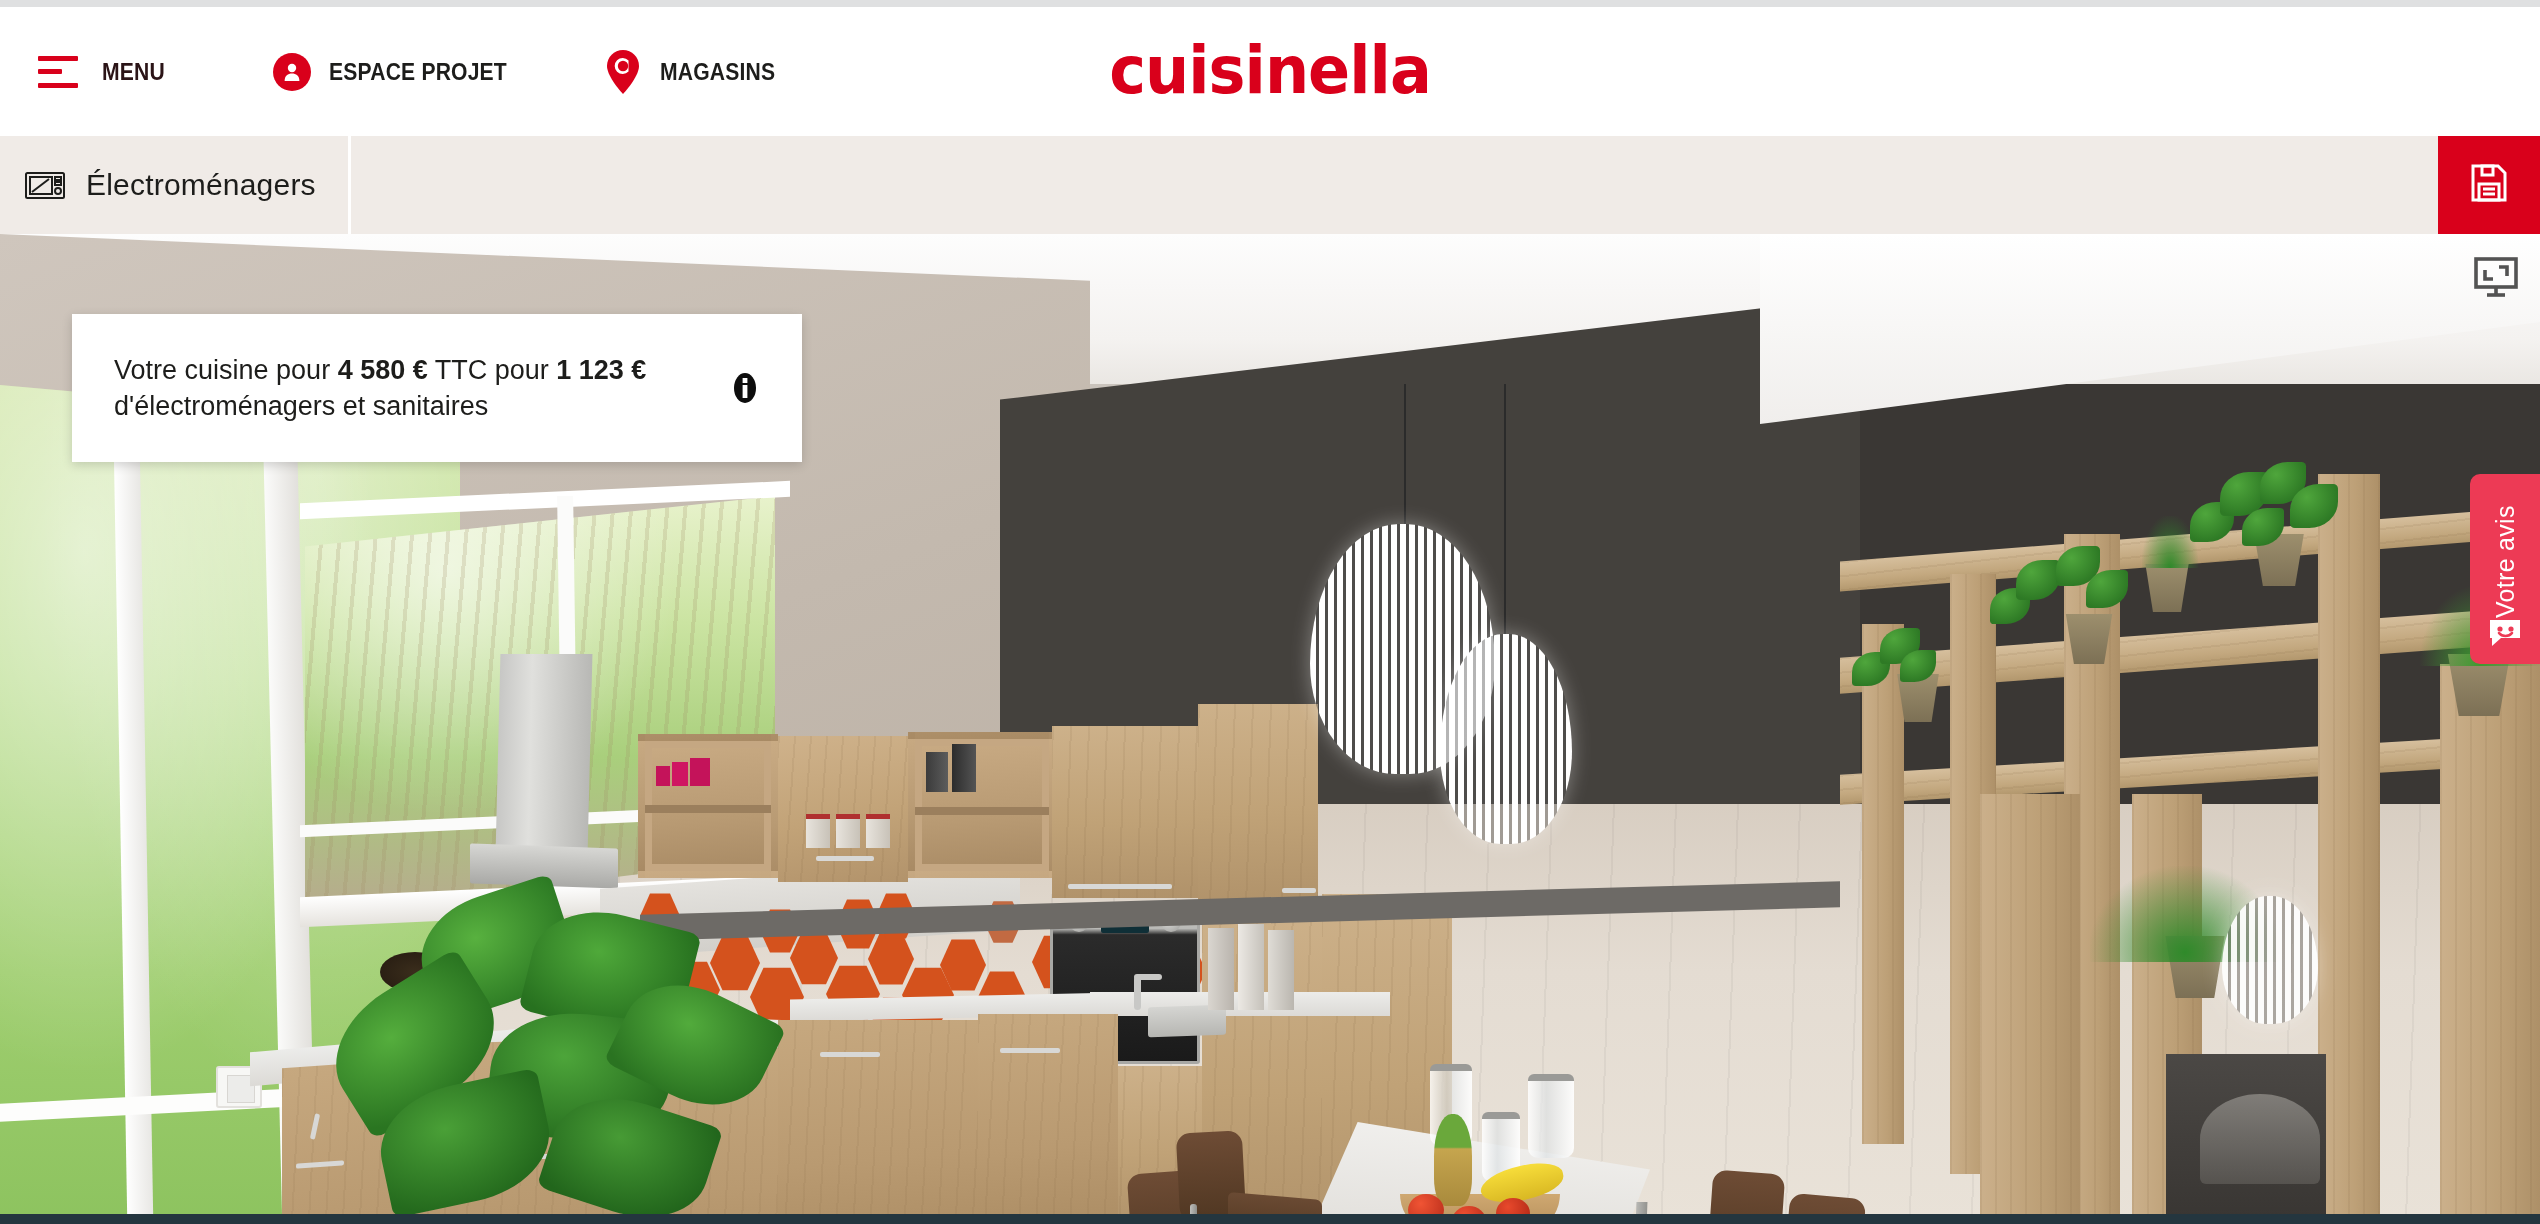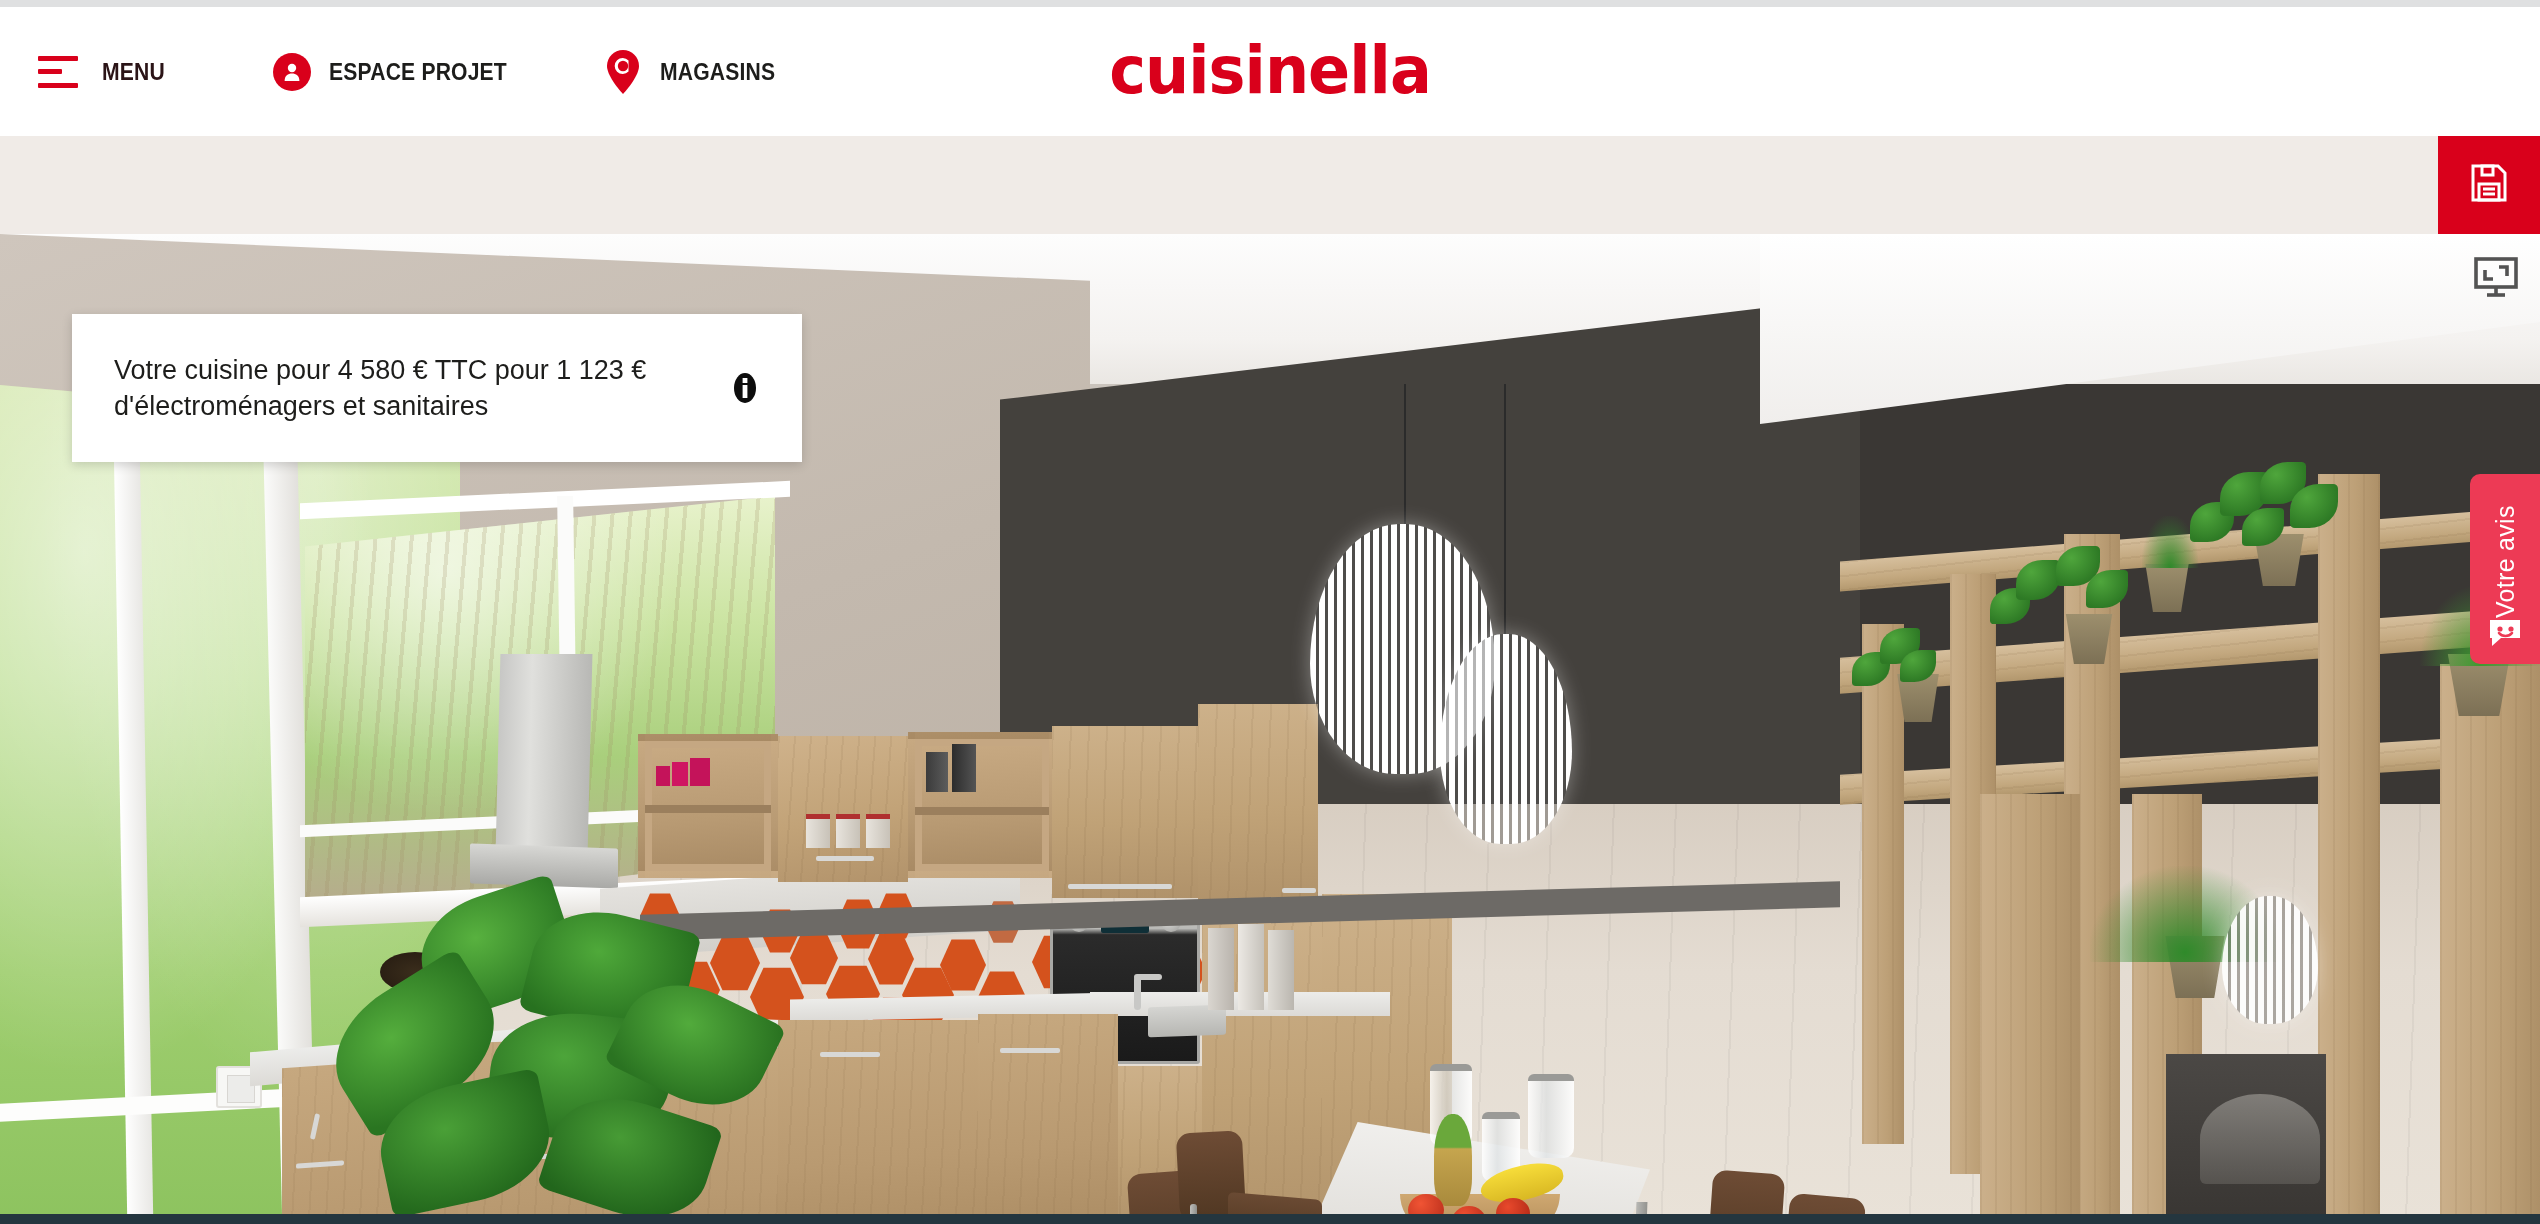"Électroménagers" div.tab { html: none -> <div> <span> <svg> <rect></rect> <rect></rect> <line></line> <rect></rect> <rect></rect> <circle></circle> </svg> </span> <span>Électroménagers</span> </div> }
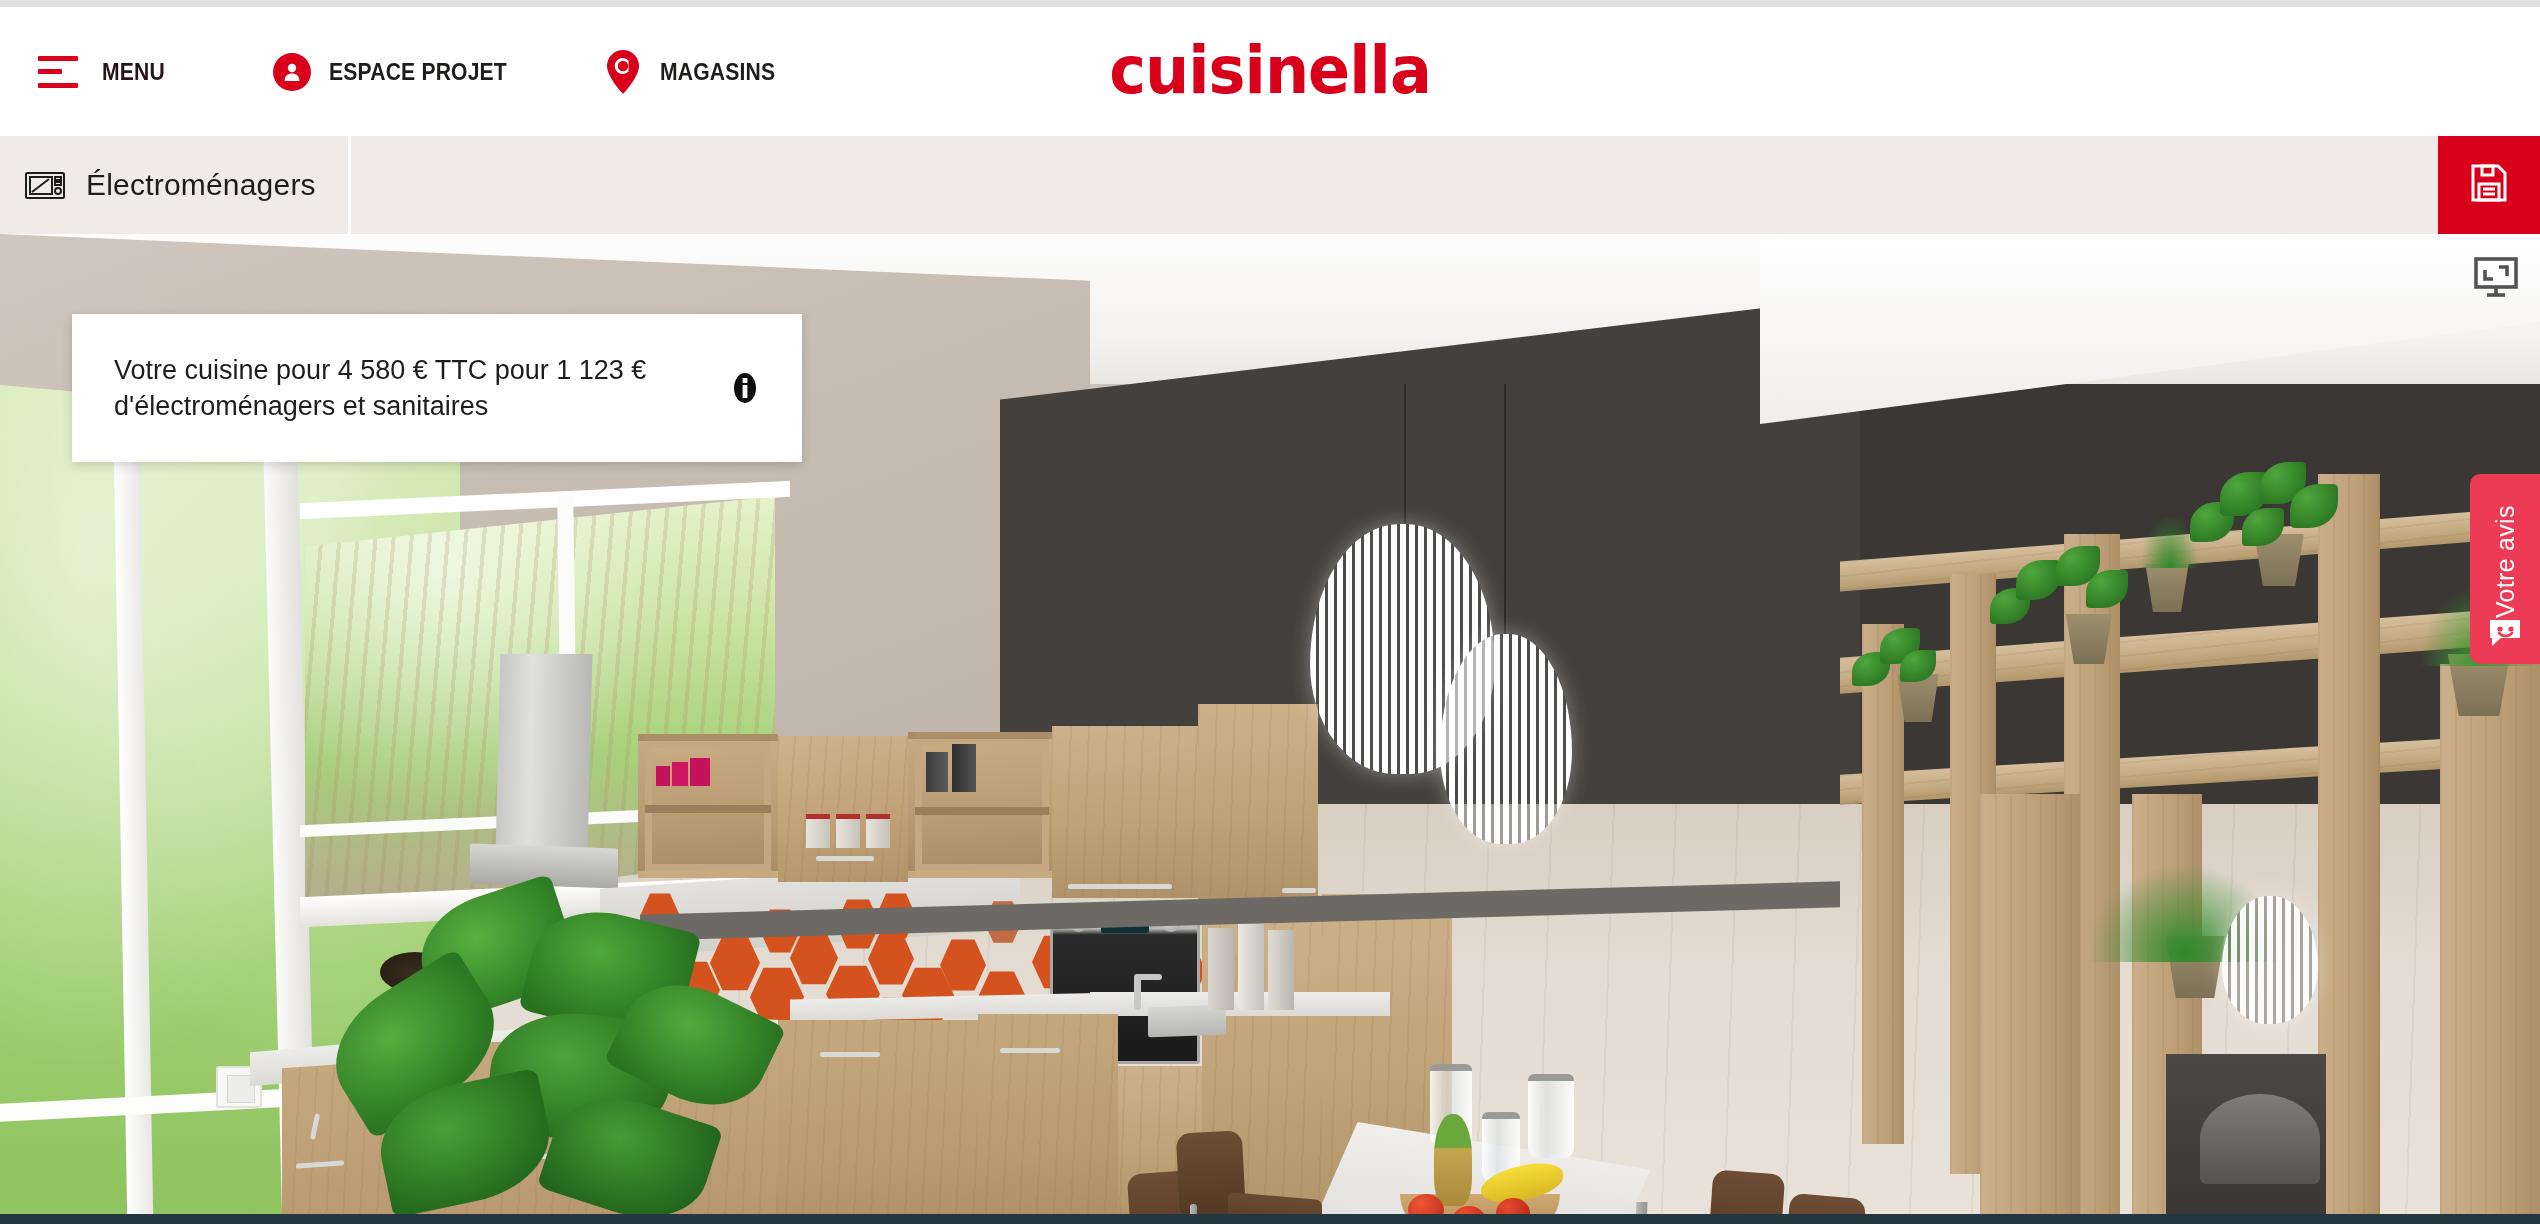"4 580 €" .price-text b { font-weight: normal -> bold }
